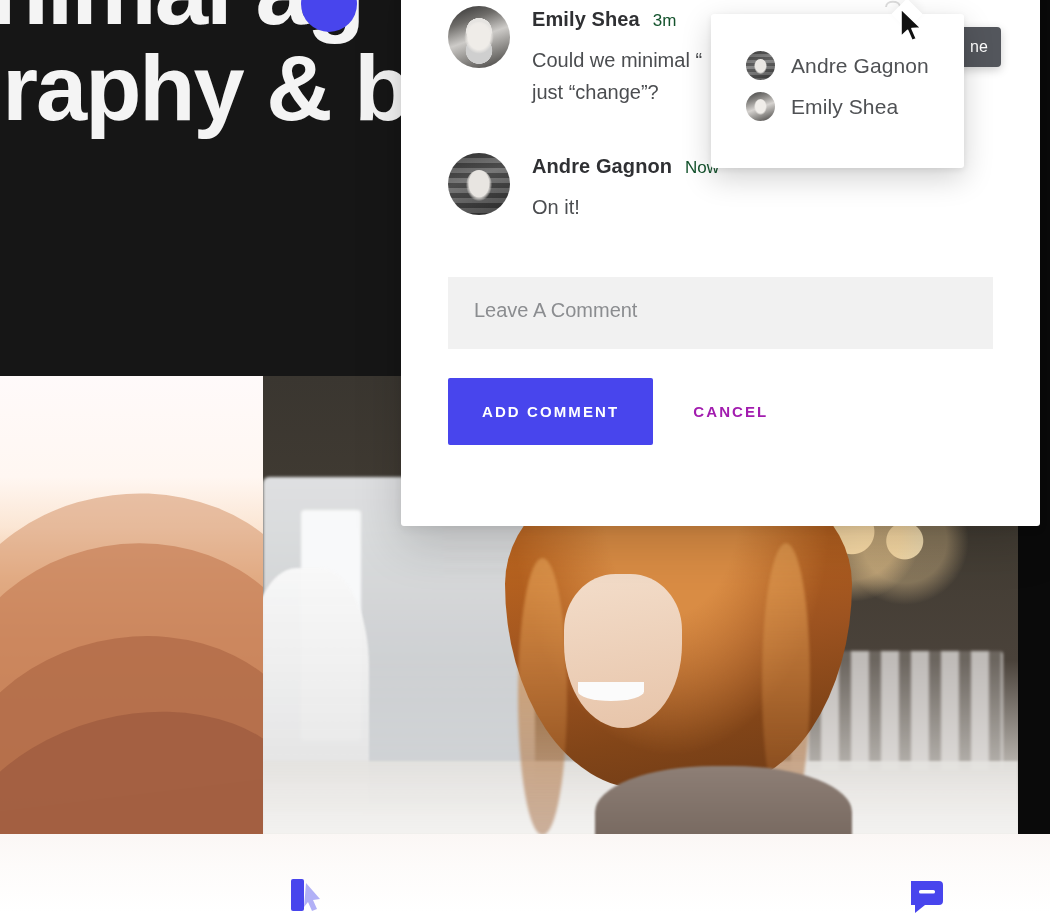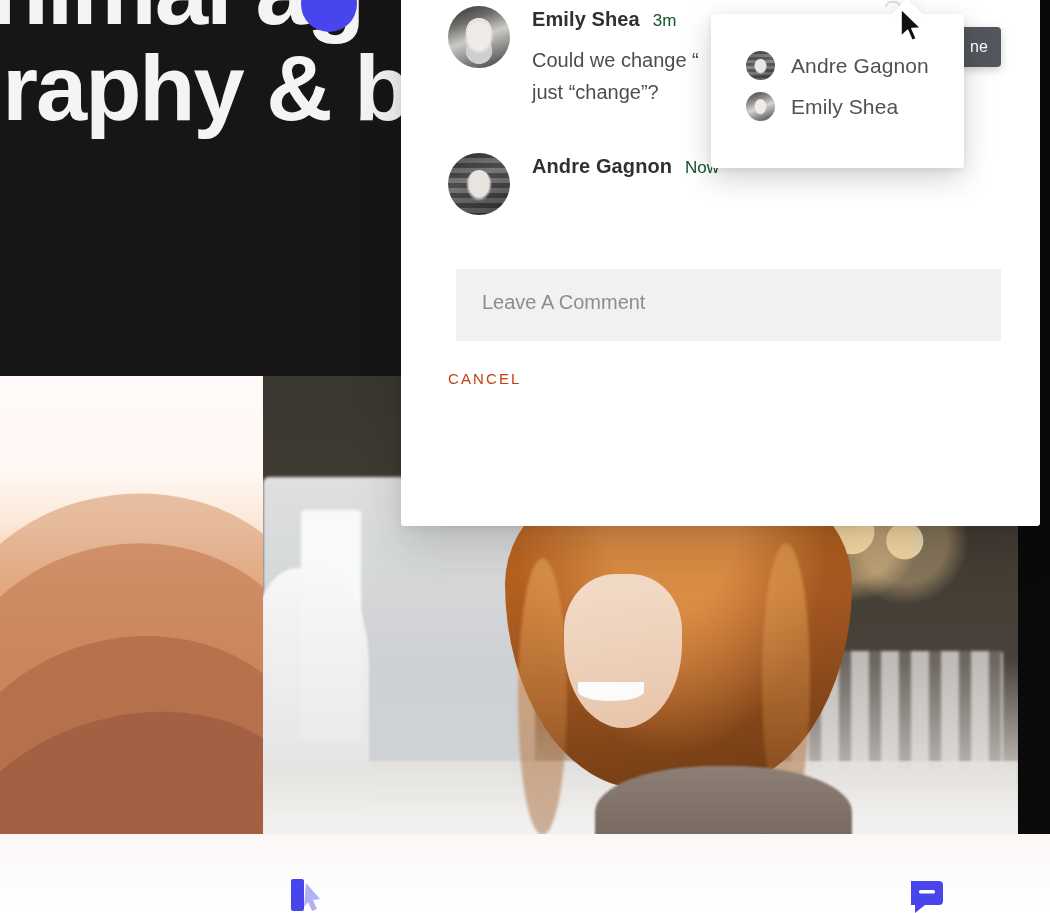"Could we change “" span { text: change -> minimal }
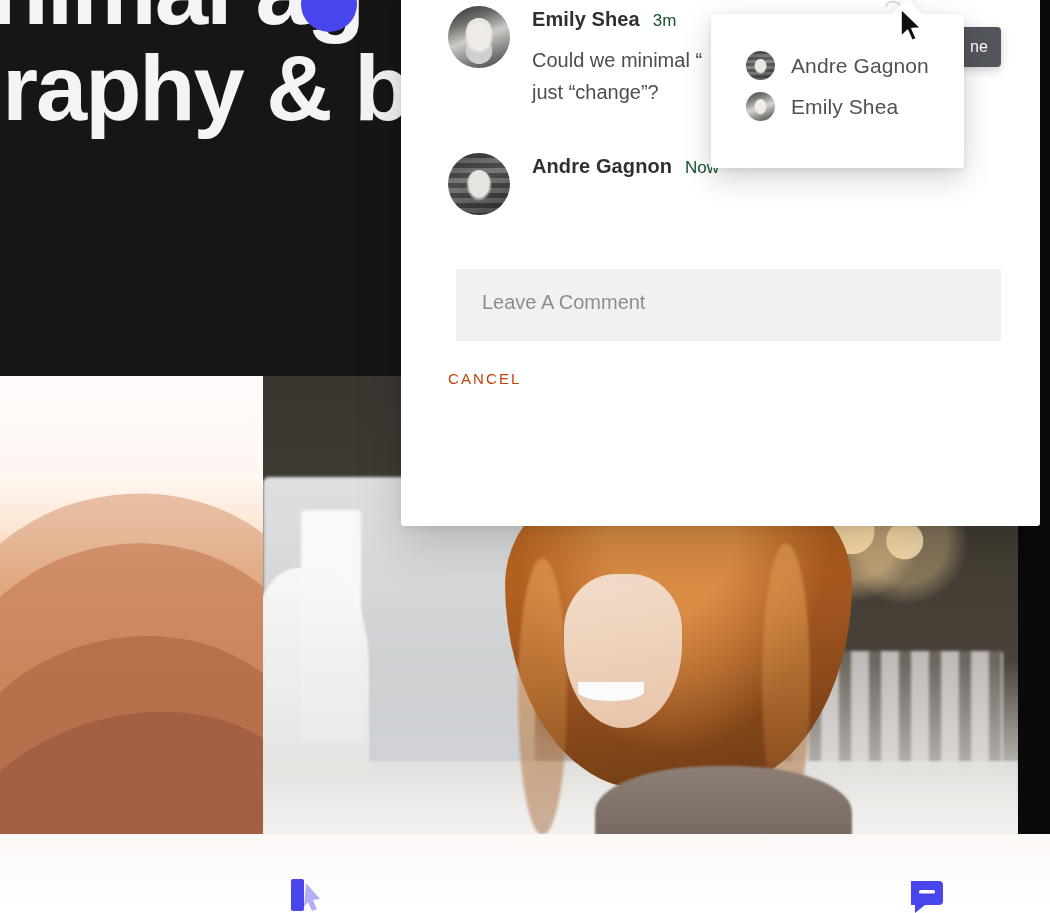"On it!" div.comment-text { html: none -> <div>On it!</div> }
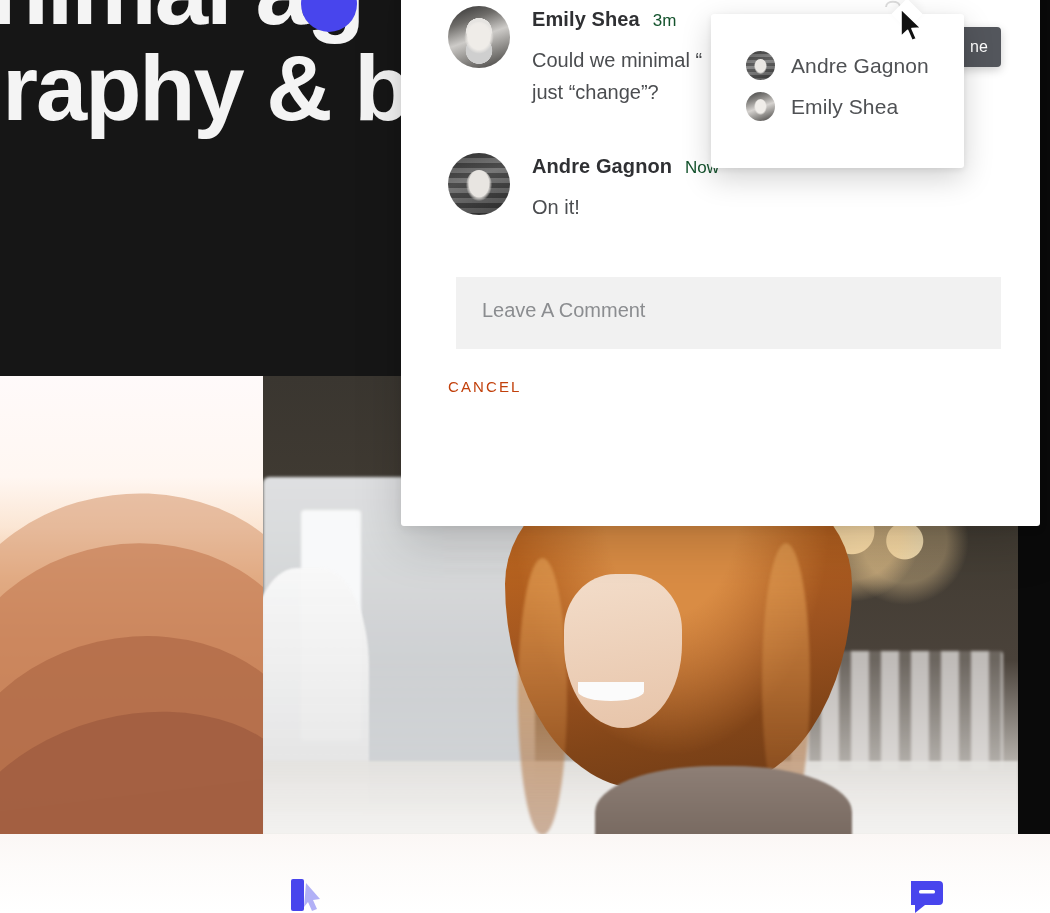"Leave A Comment" .comment-input { margin: -2px 0 0 8px -> -2px 0 0 0 }
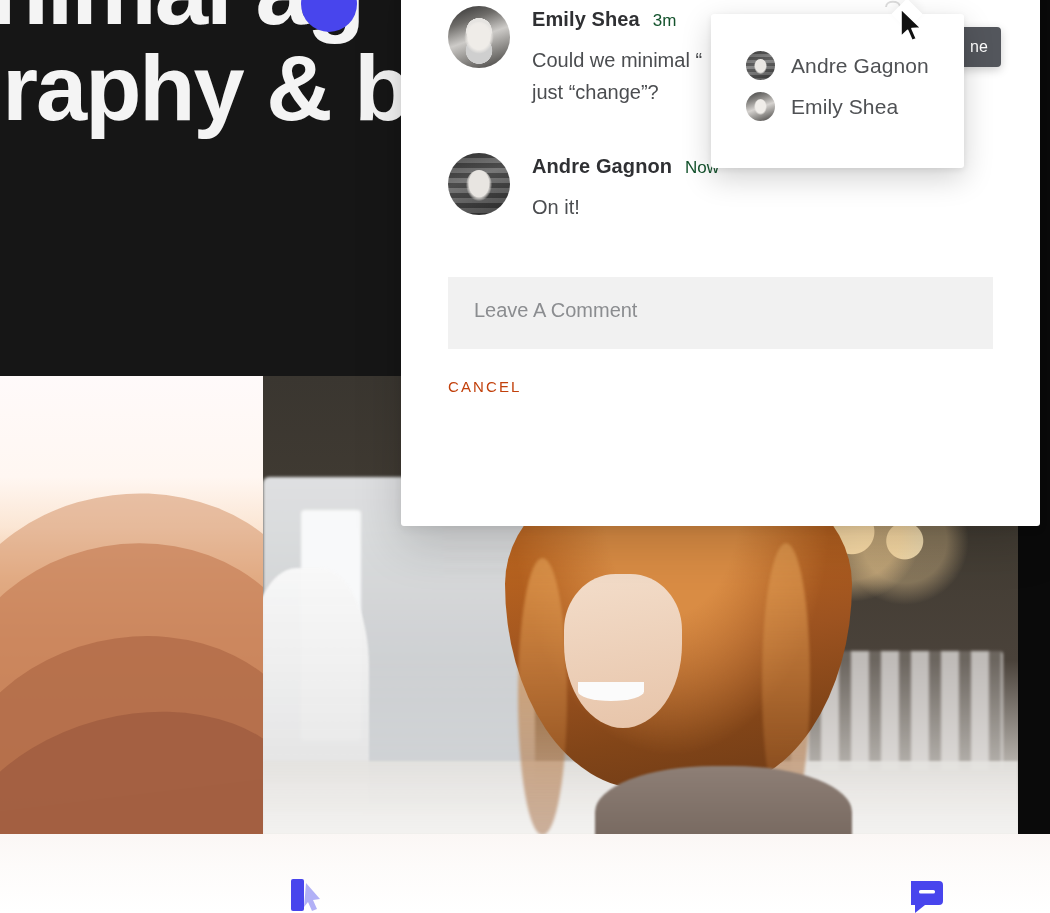"ADD COMMENT" button.btn-add { html: none -> <button>ADD COMMENT</button> }
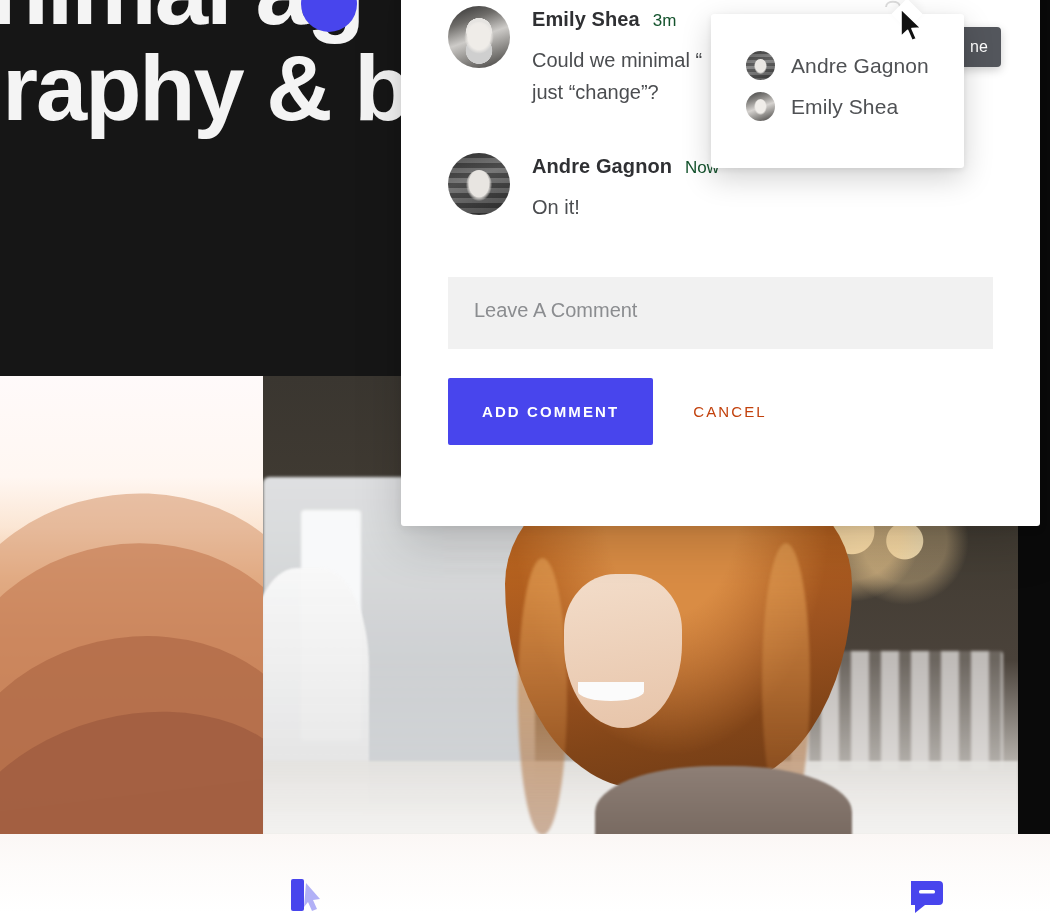"CANCEL" .btn-cancel { color: #c2410c -> #a21caf; font-weight: 400 -> 700 }
